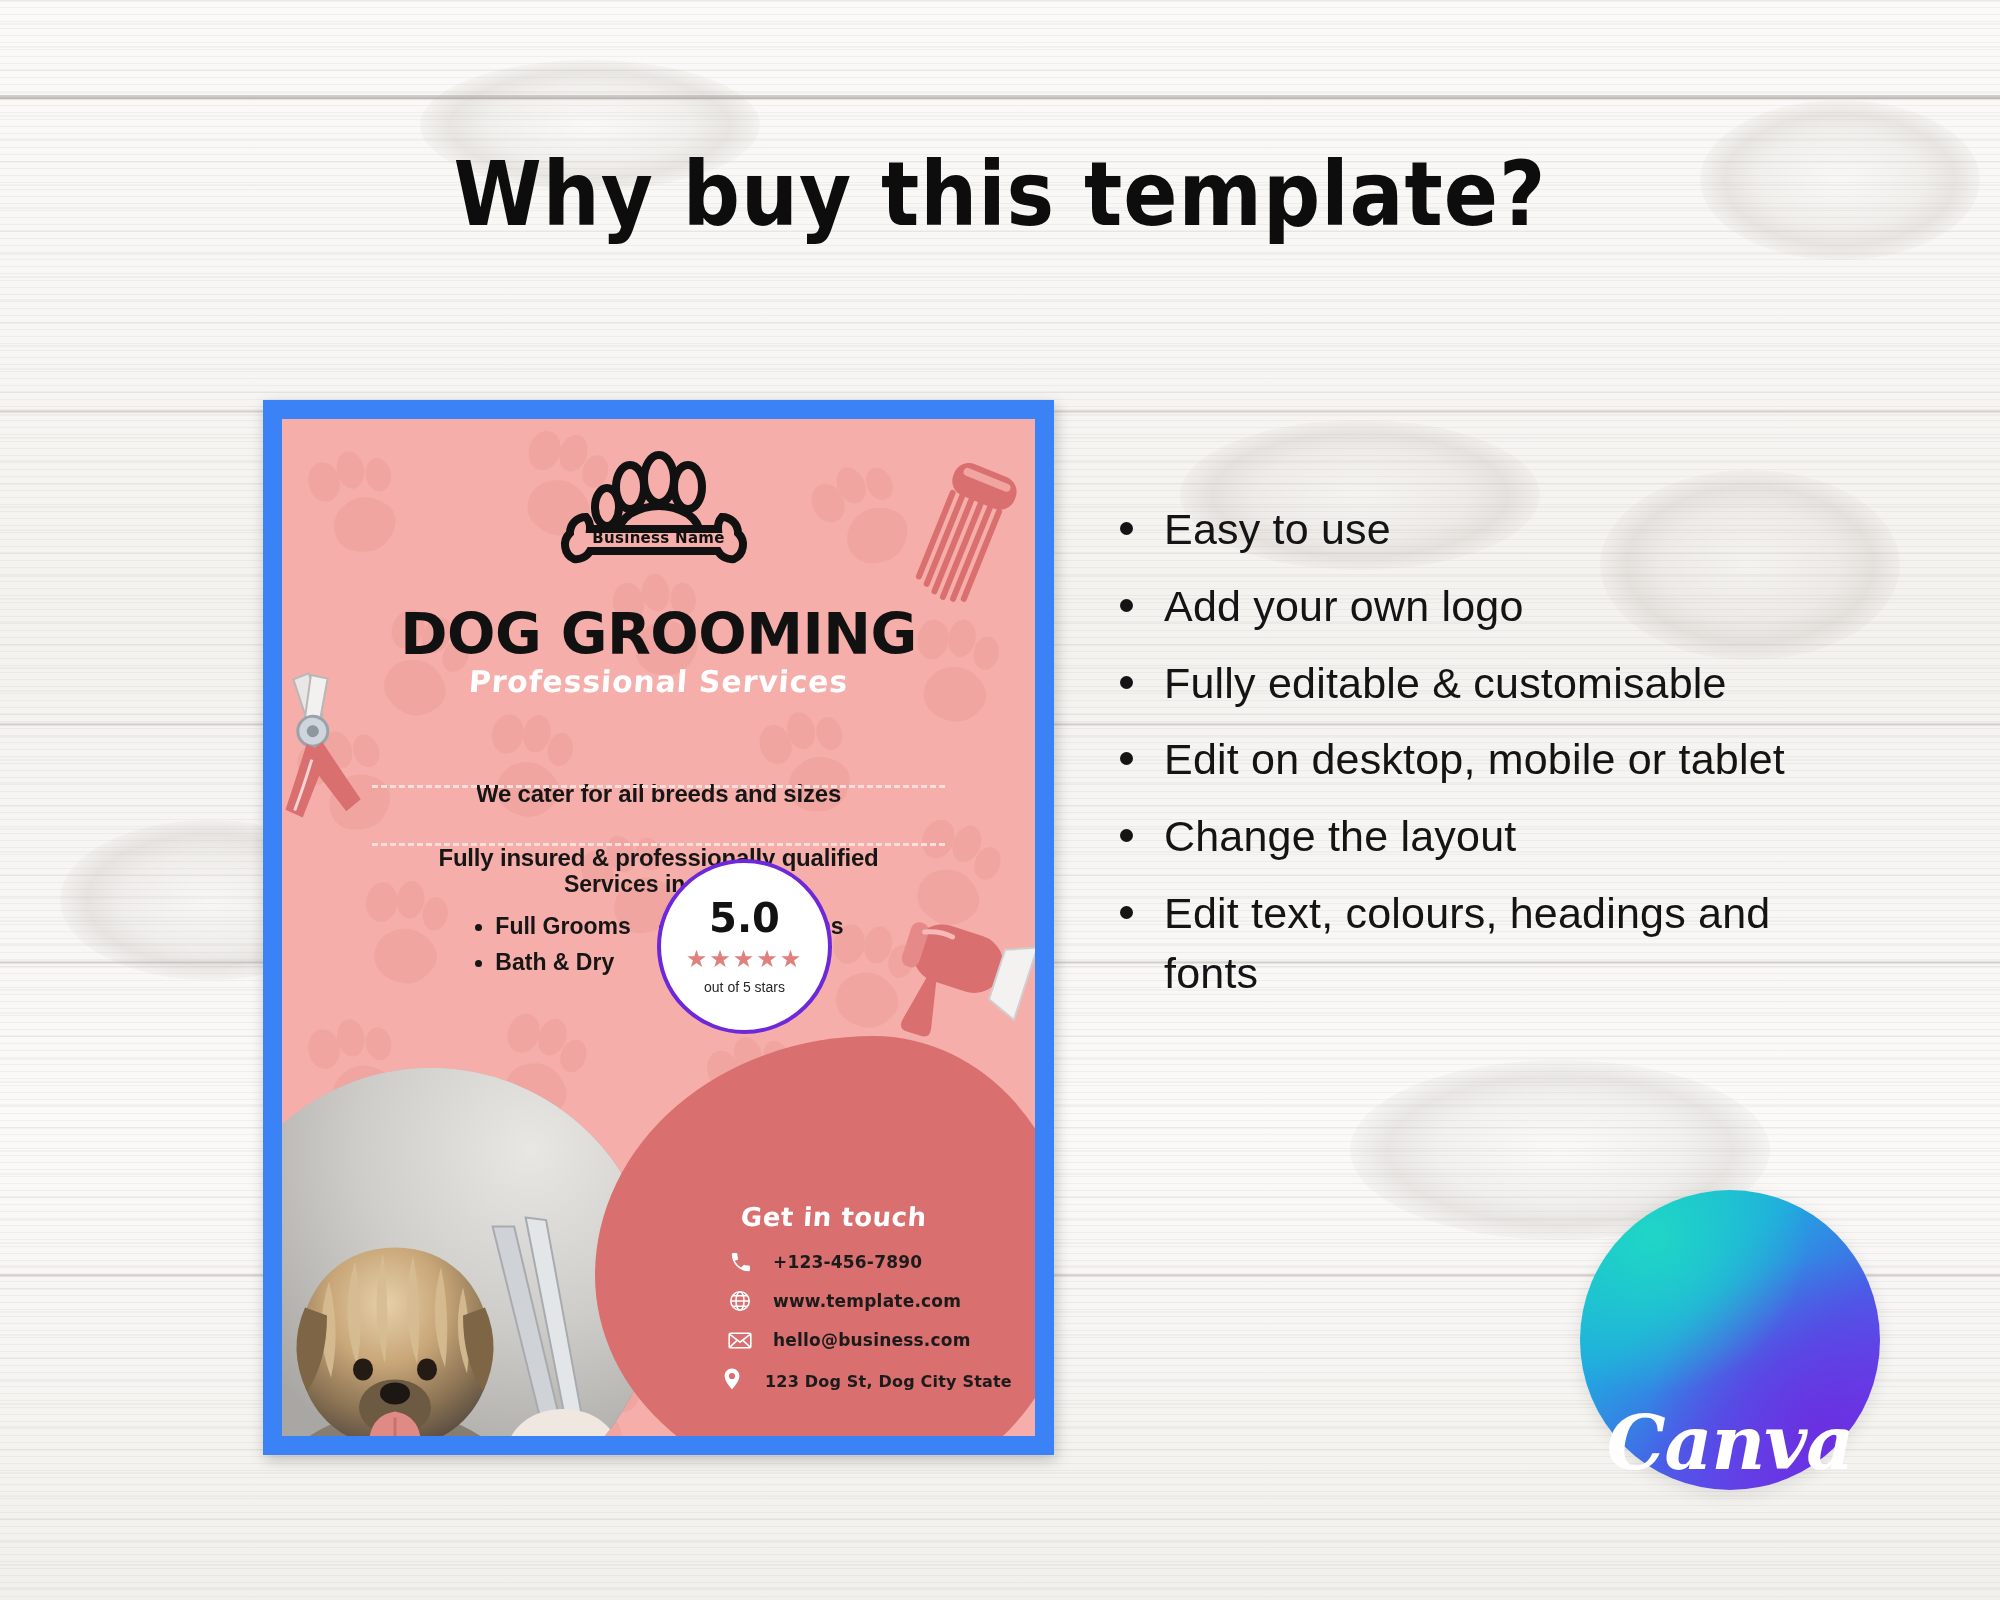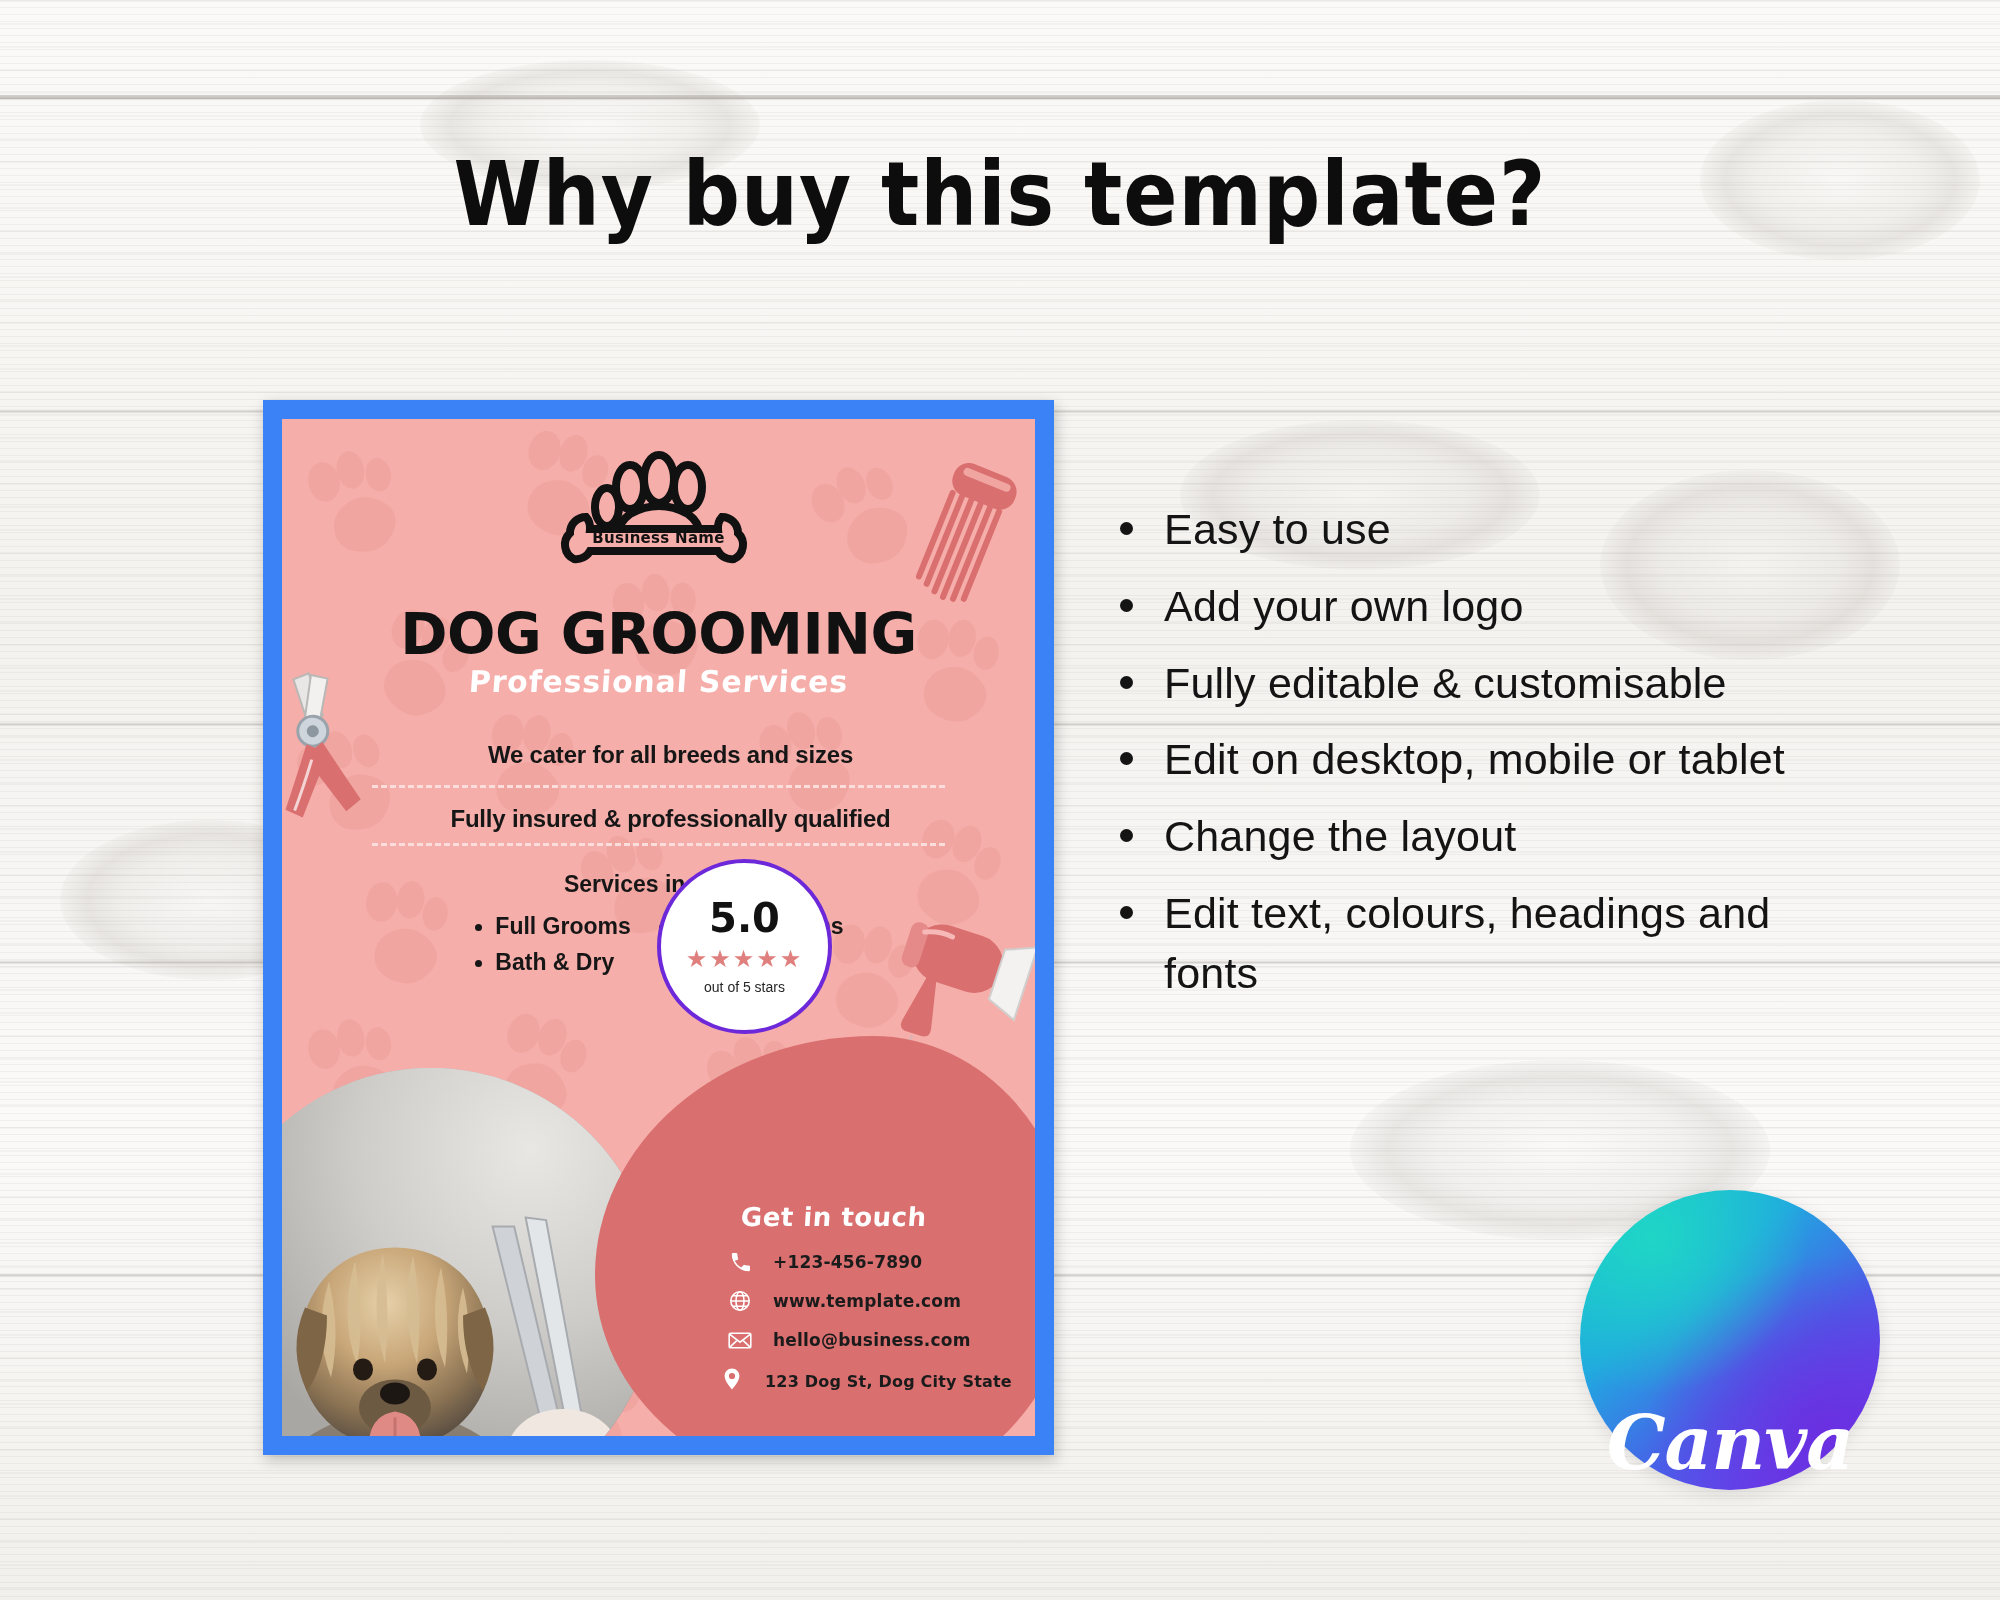"We cater for all breeds" .tagline { left: 12px -> 0; margin-top: none -> 39px }
